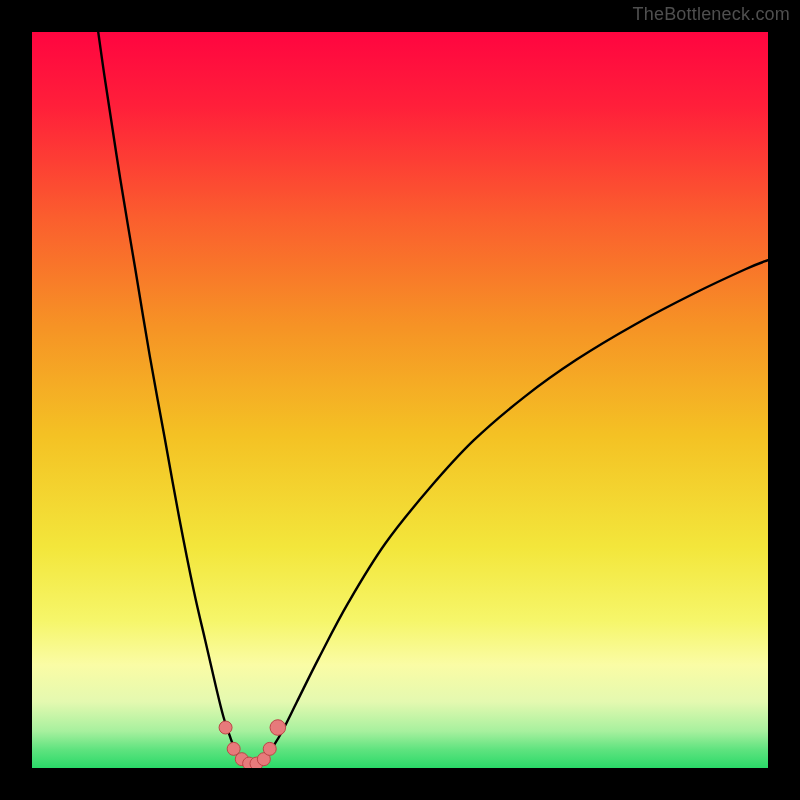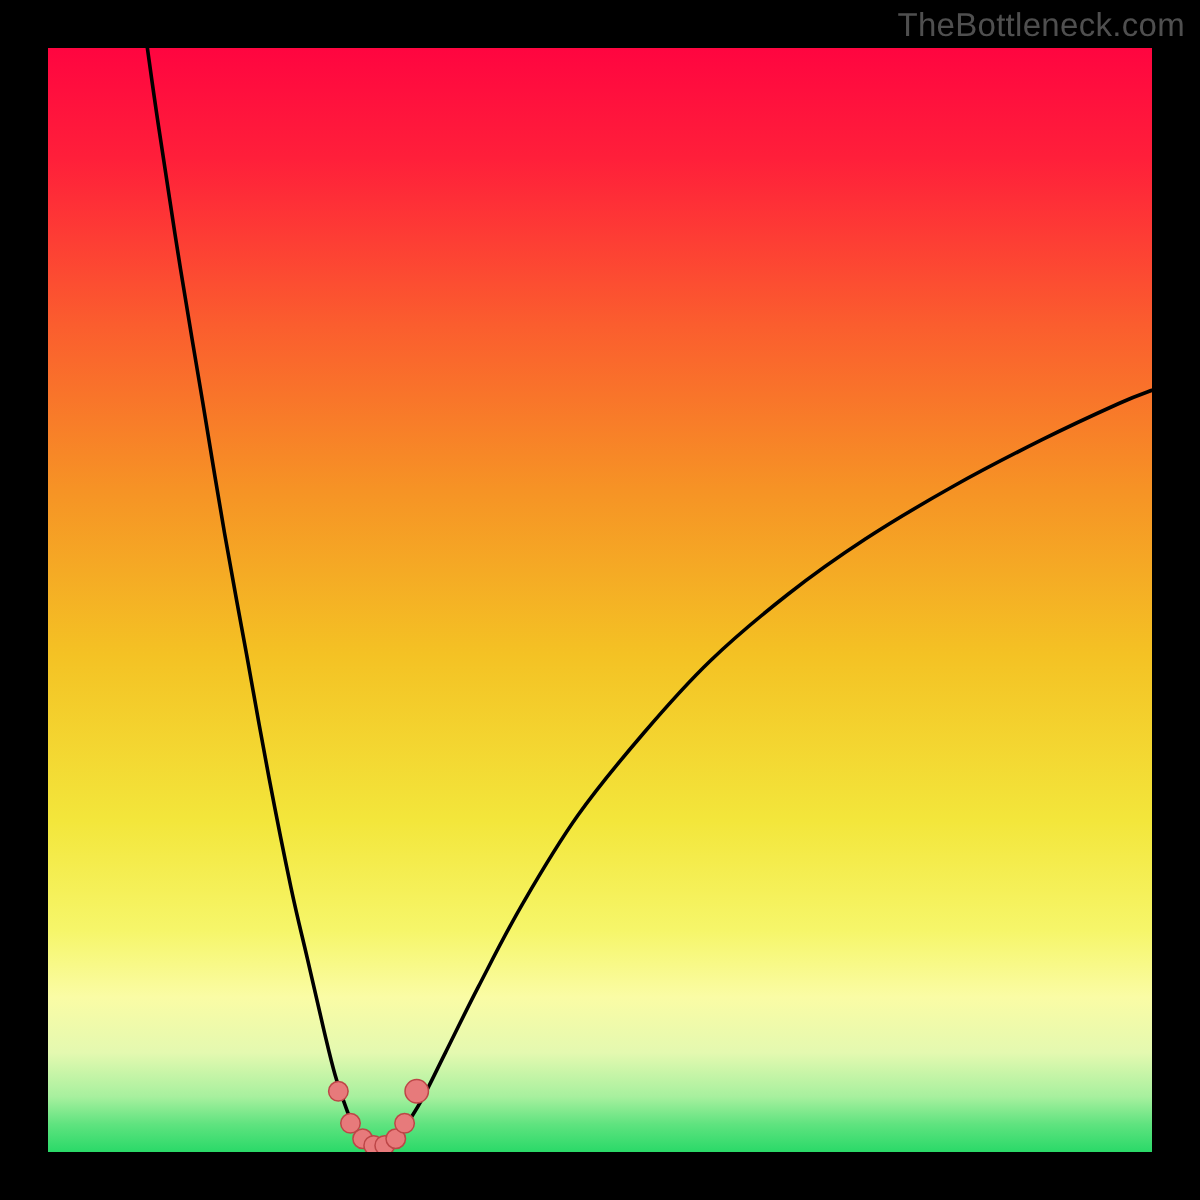"TheBottleneck.com" .watermark { font-size: 22px -> 18px }
